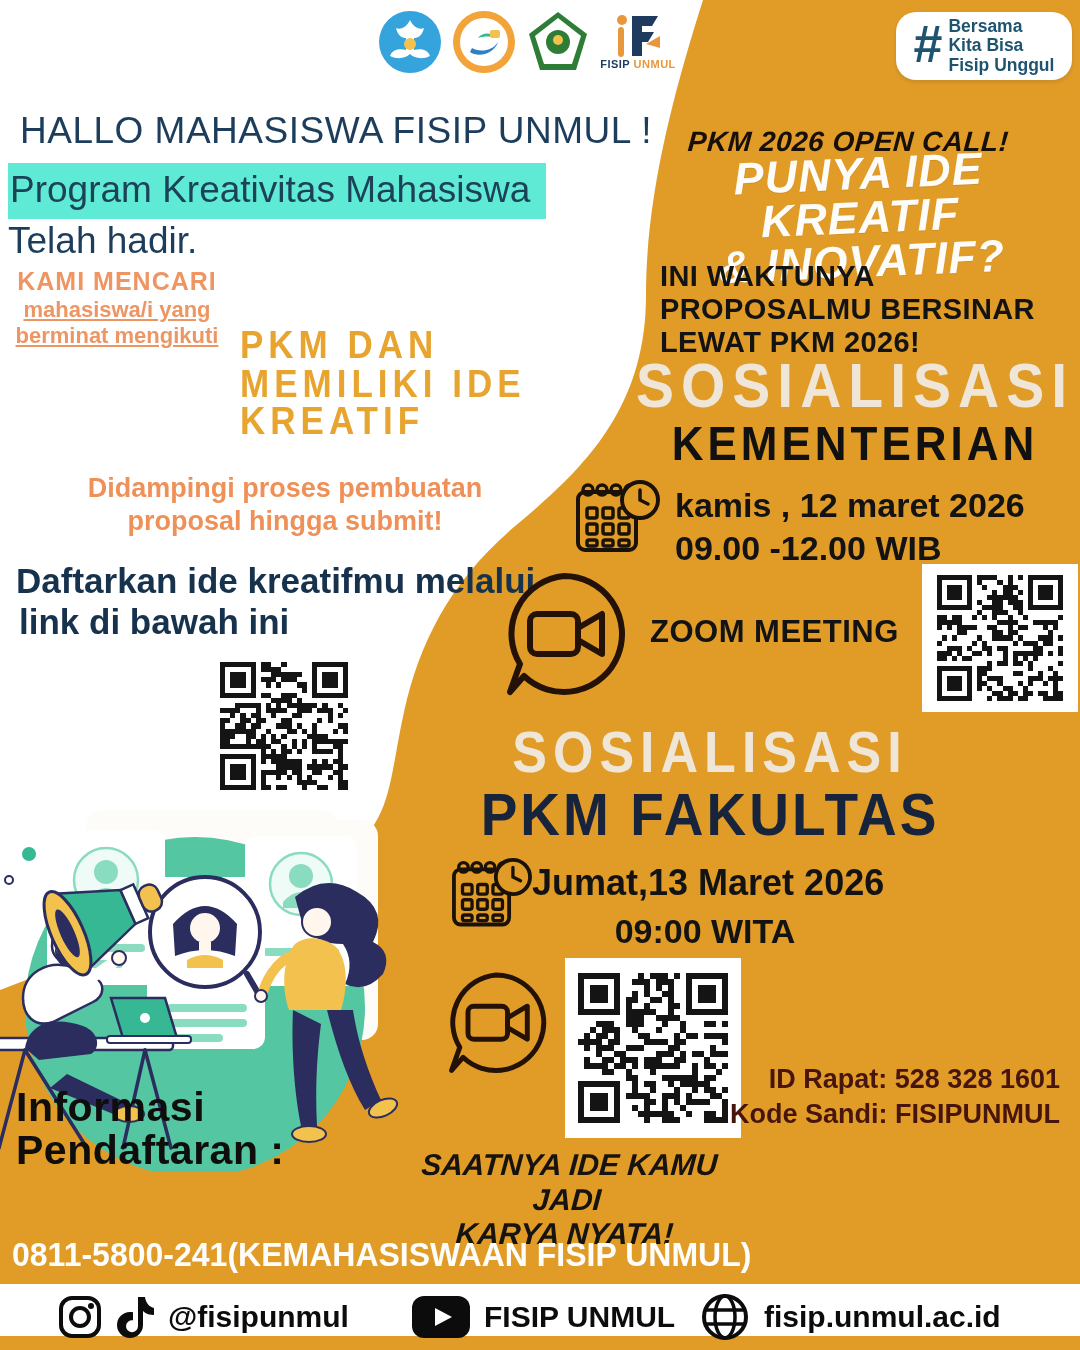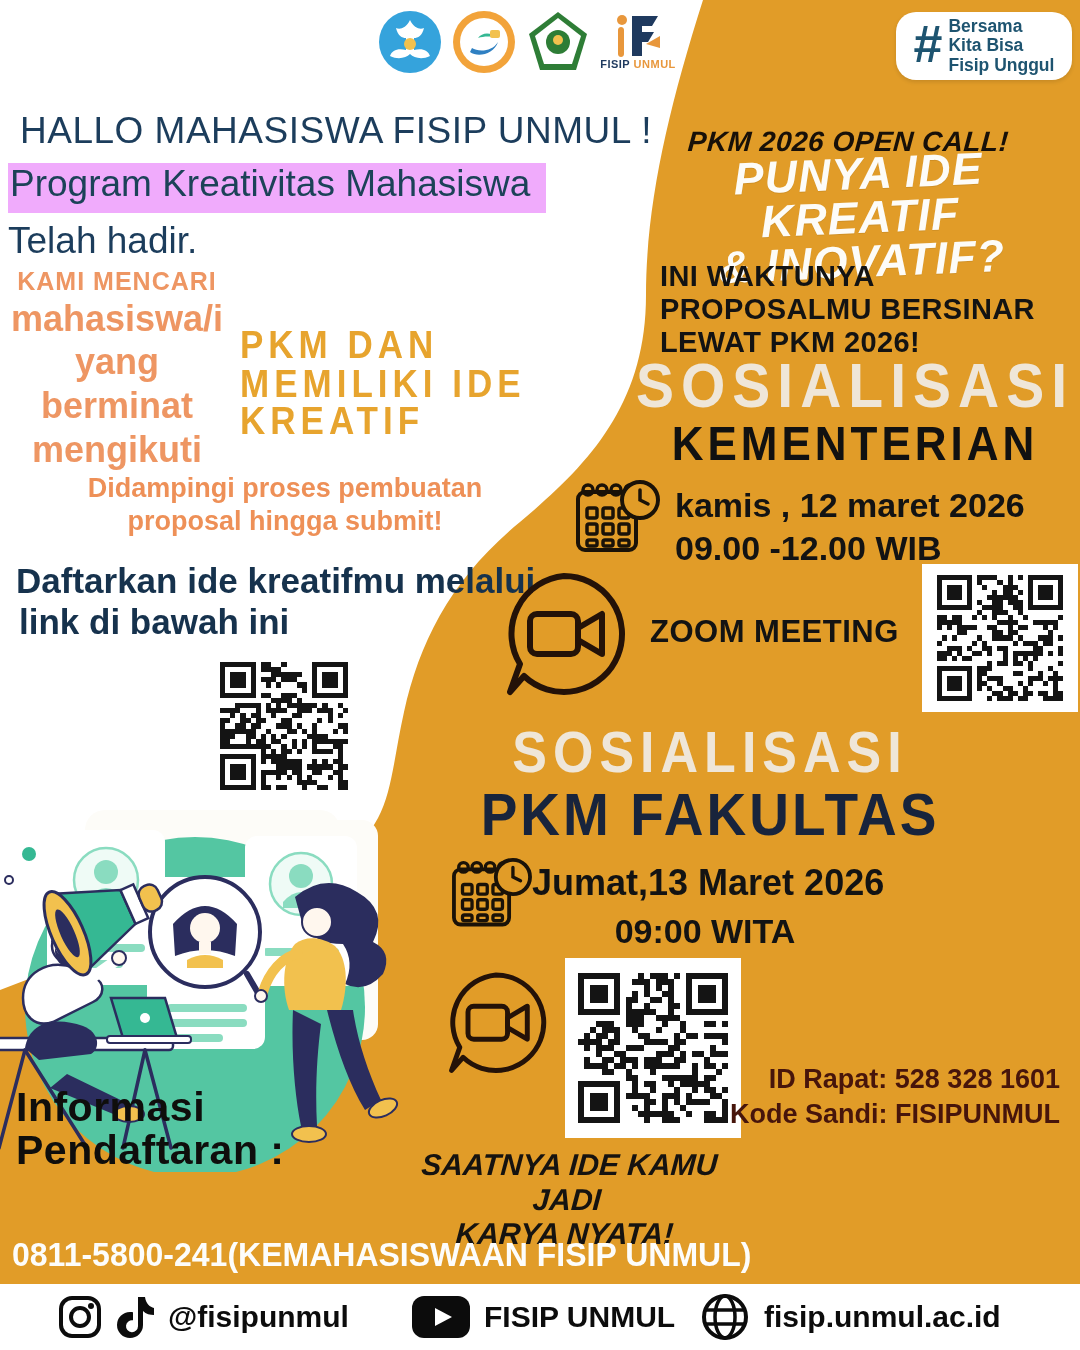"Program Kreativitas Mahasiswa" .hl { background: #f0abfc -> #5eead4; padding: 0 16px 8px 2px -> 6px 16px 8px 2px }
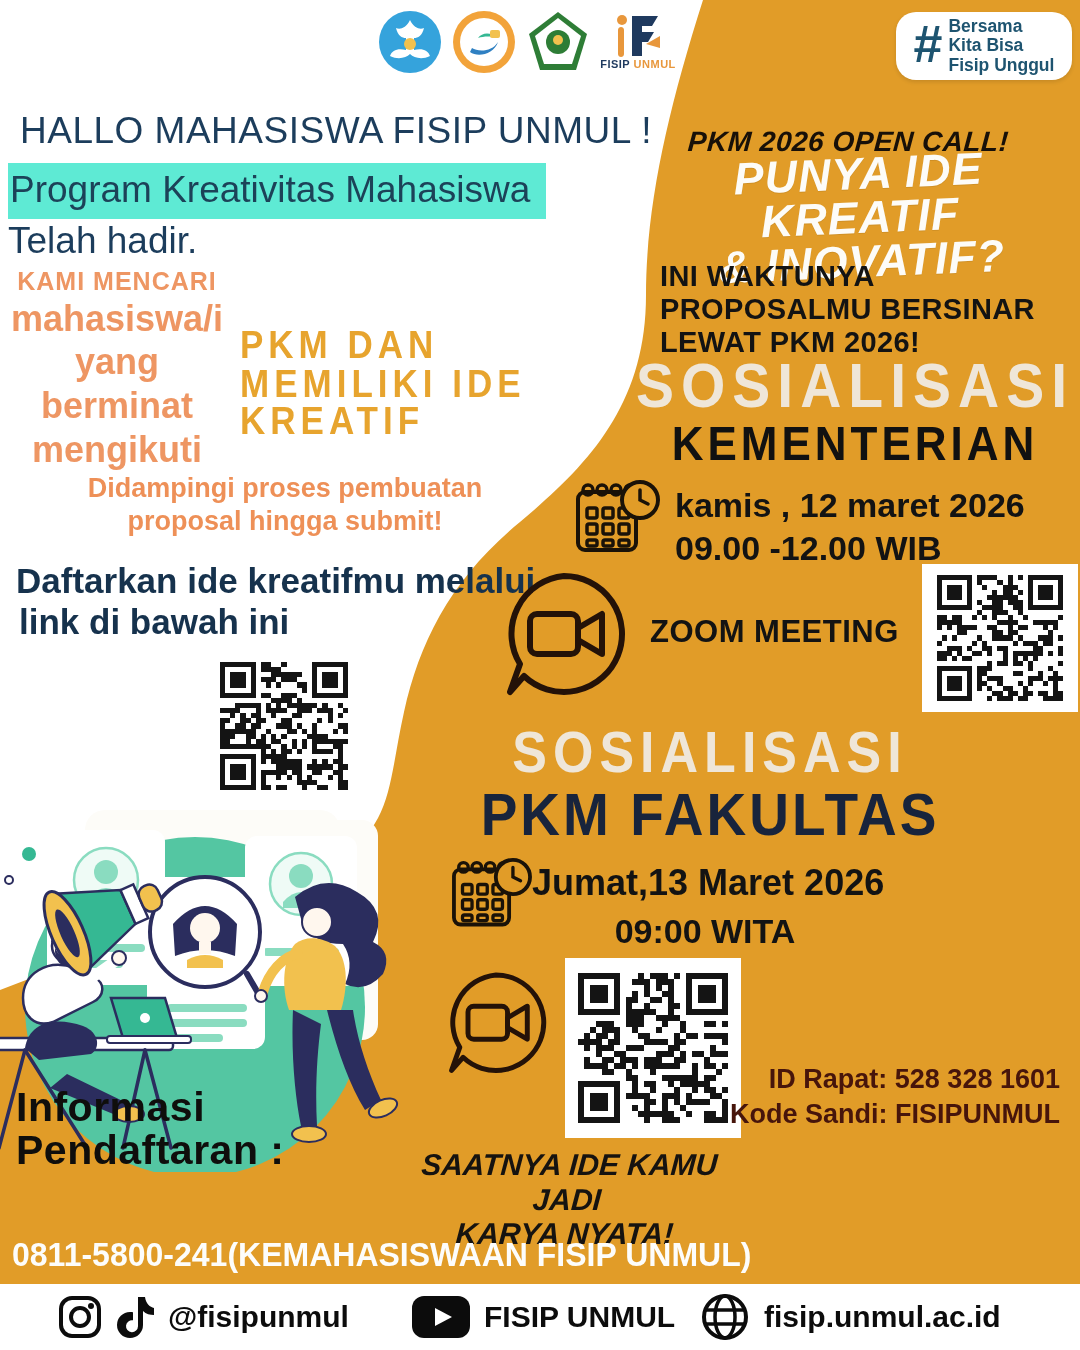"mahasiswa/i yang" .seeking .s2,.seeking .s3 { font-size: 36px -> 22px; text-decoration: none -> underline }
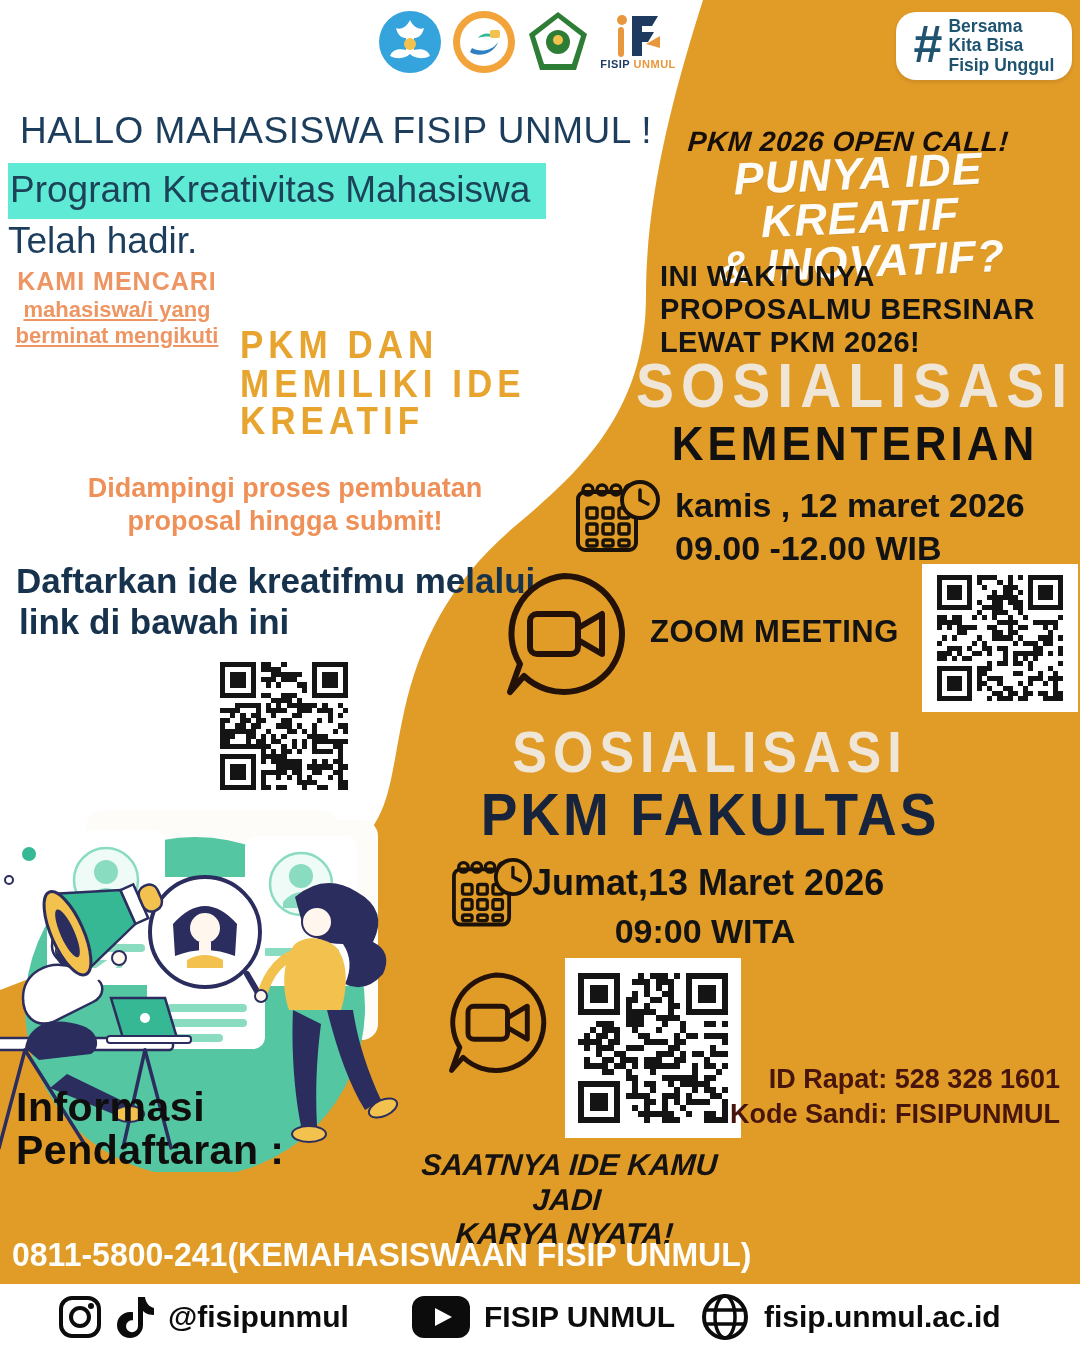"@fisipunmul" .socialbar { height: 66px -> 52px }
